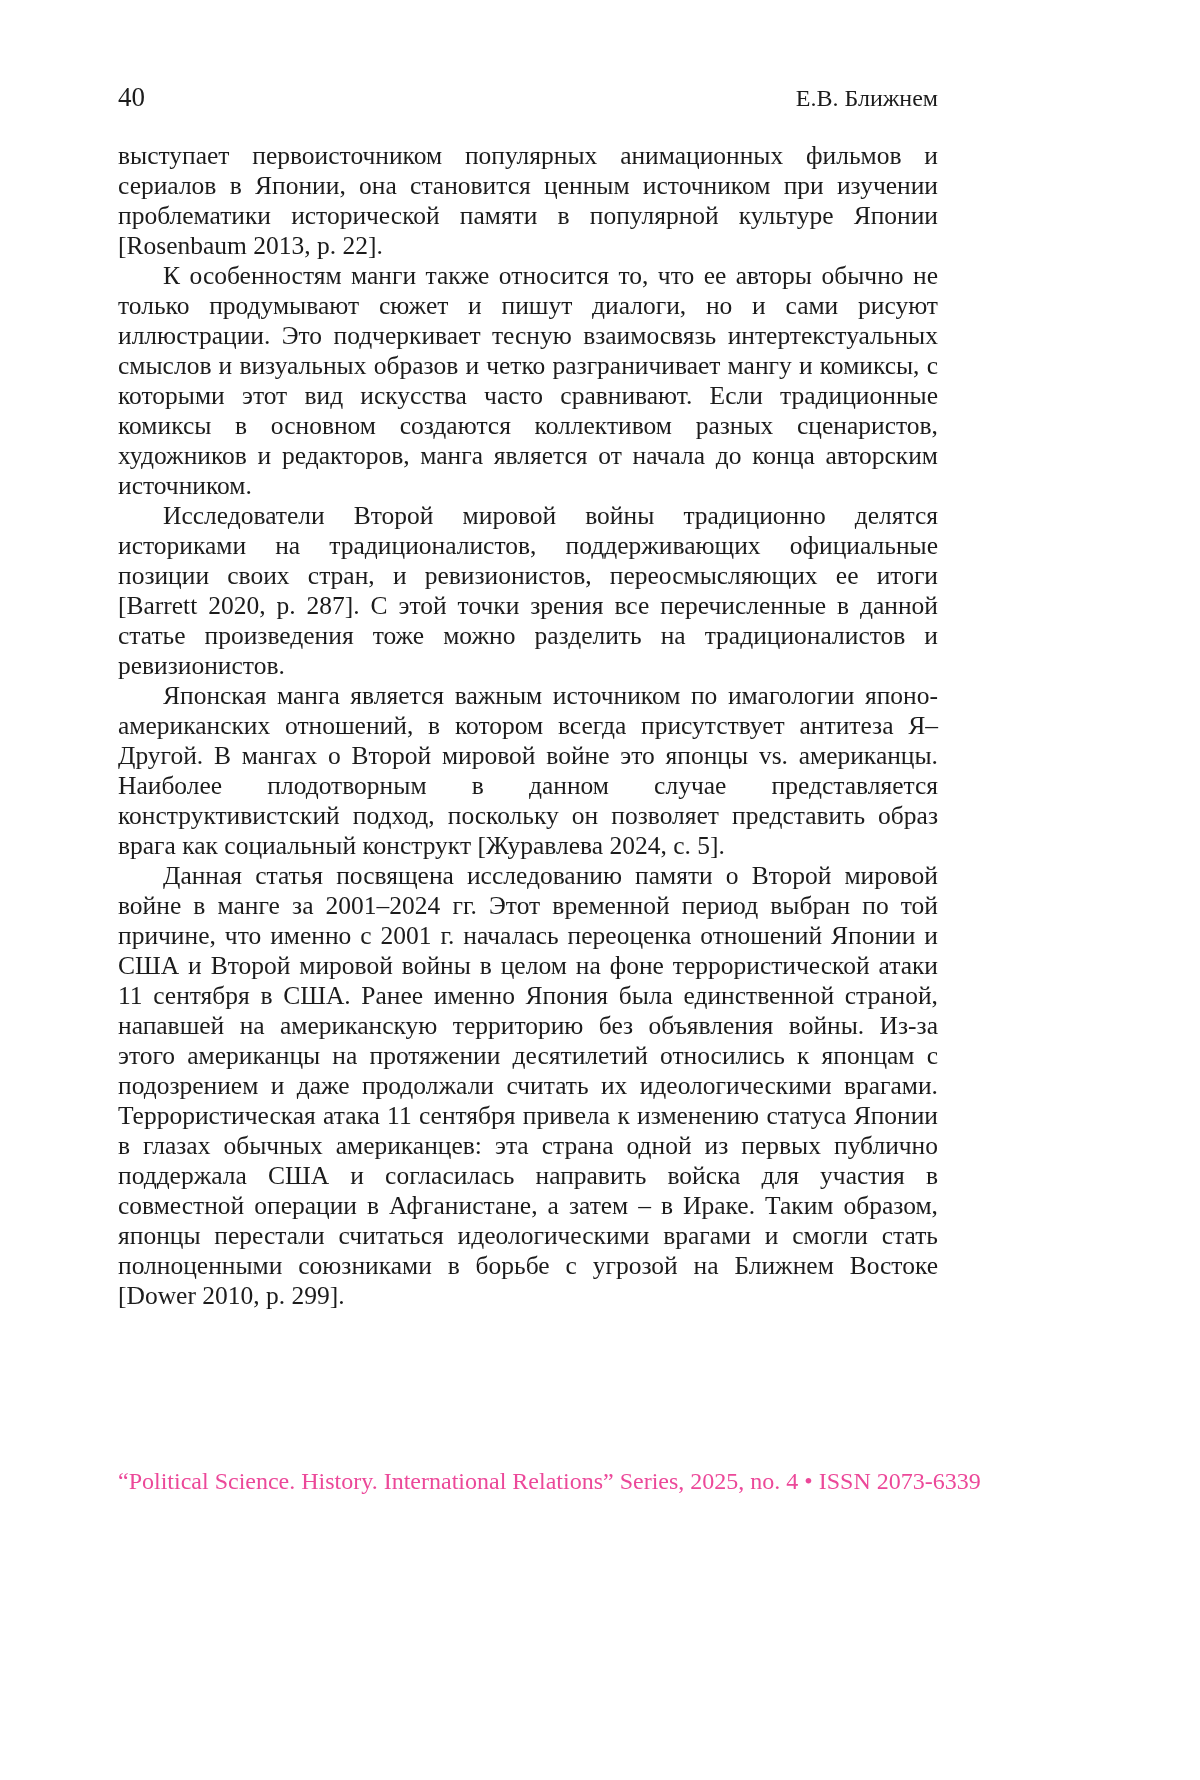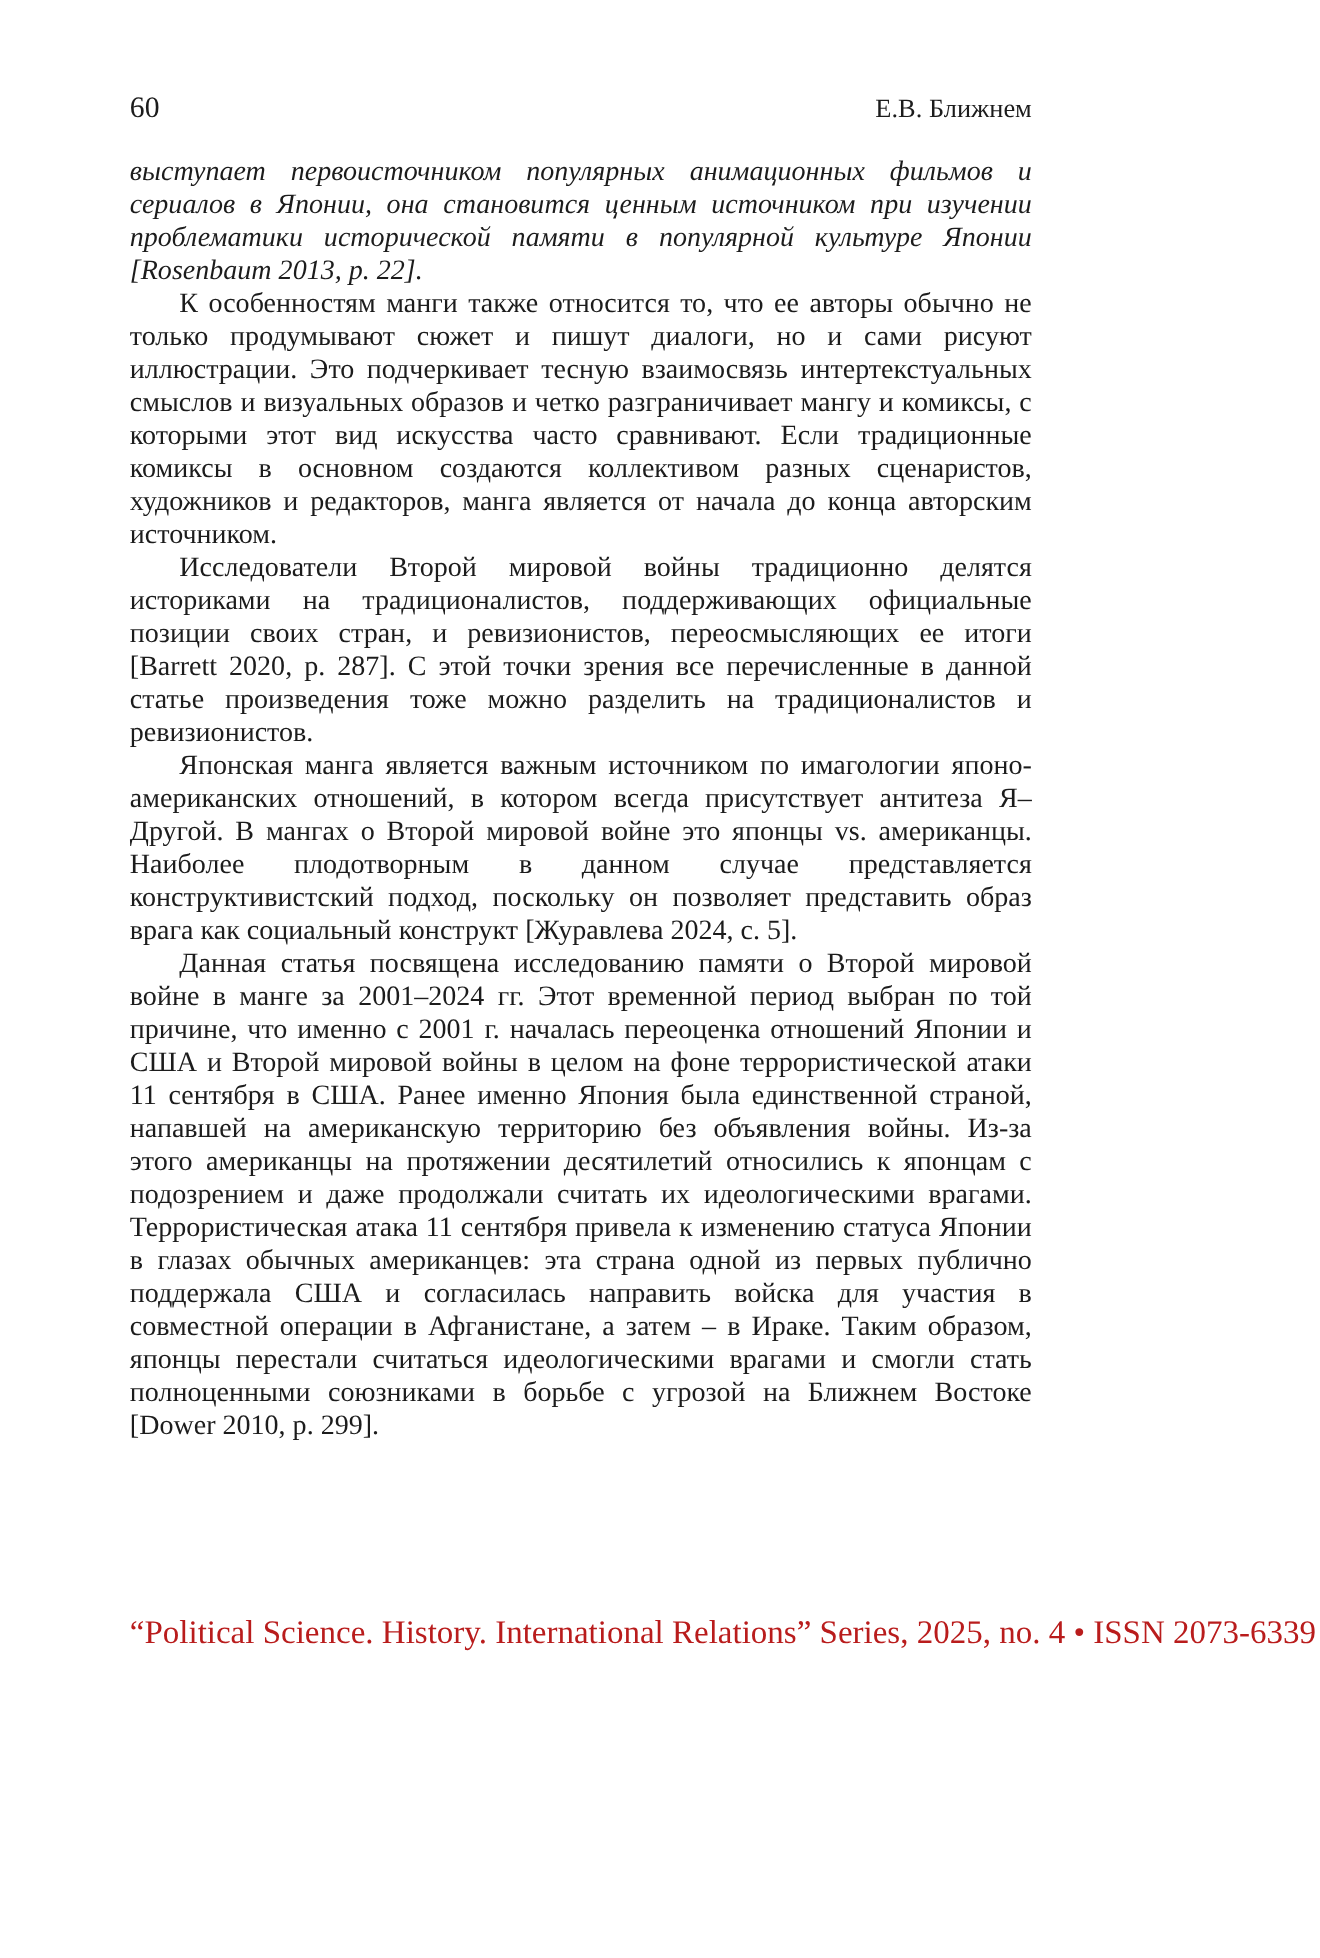"60" span.page-number { text: 60 -> 40 }
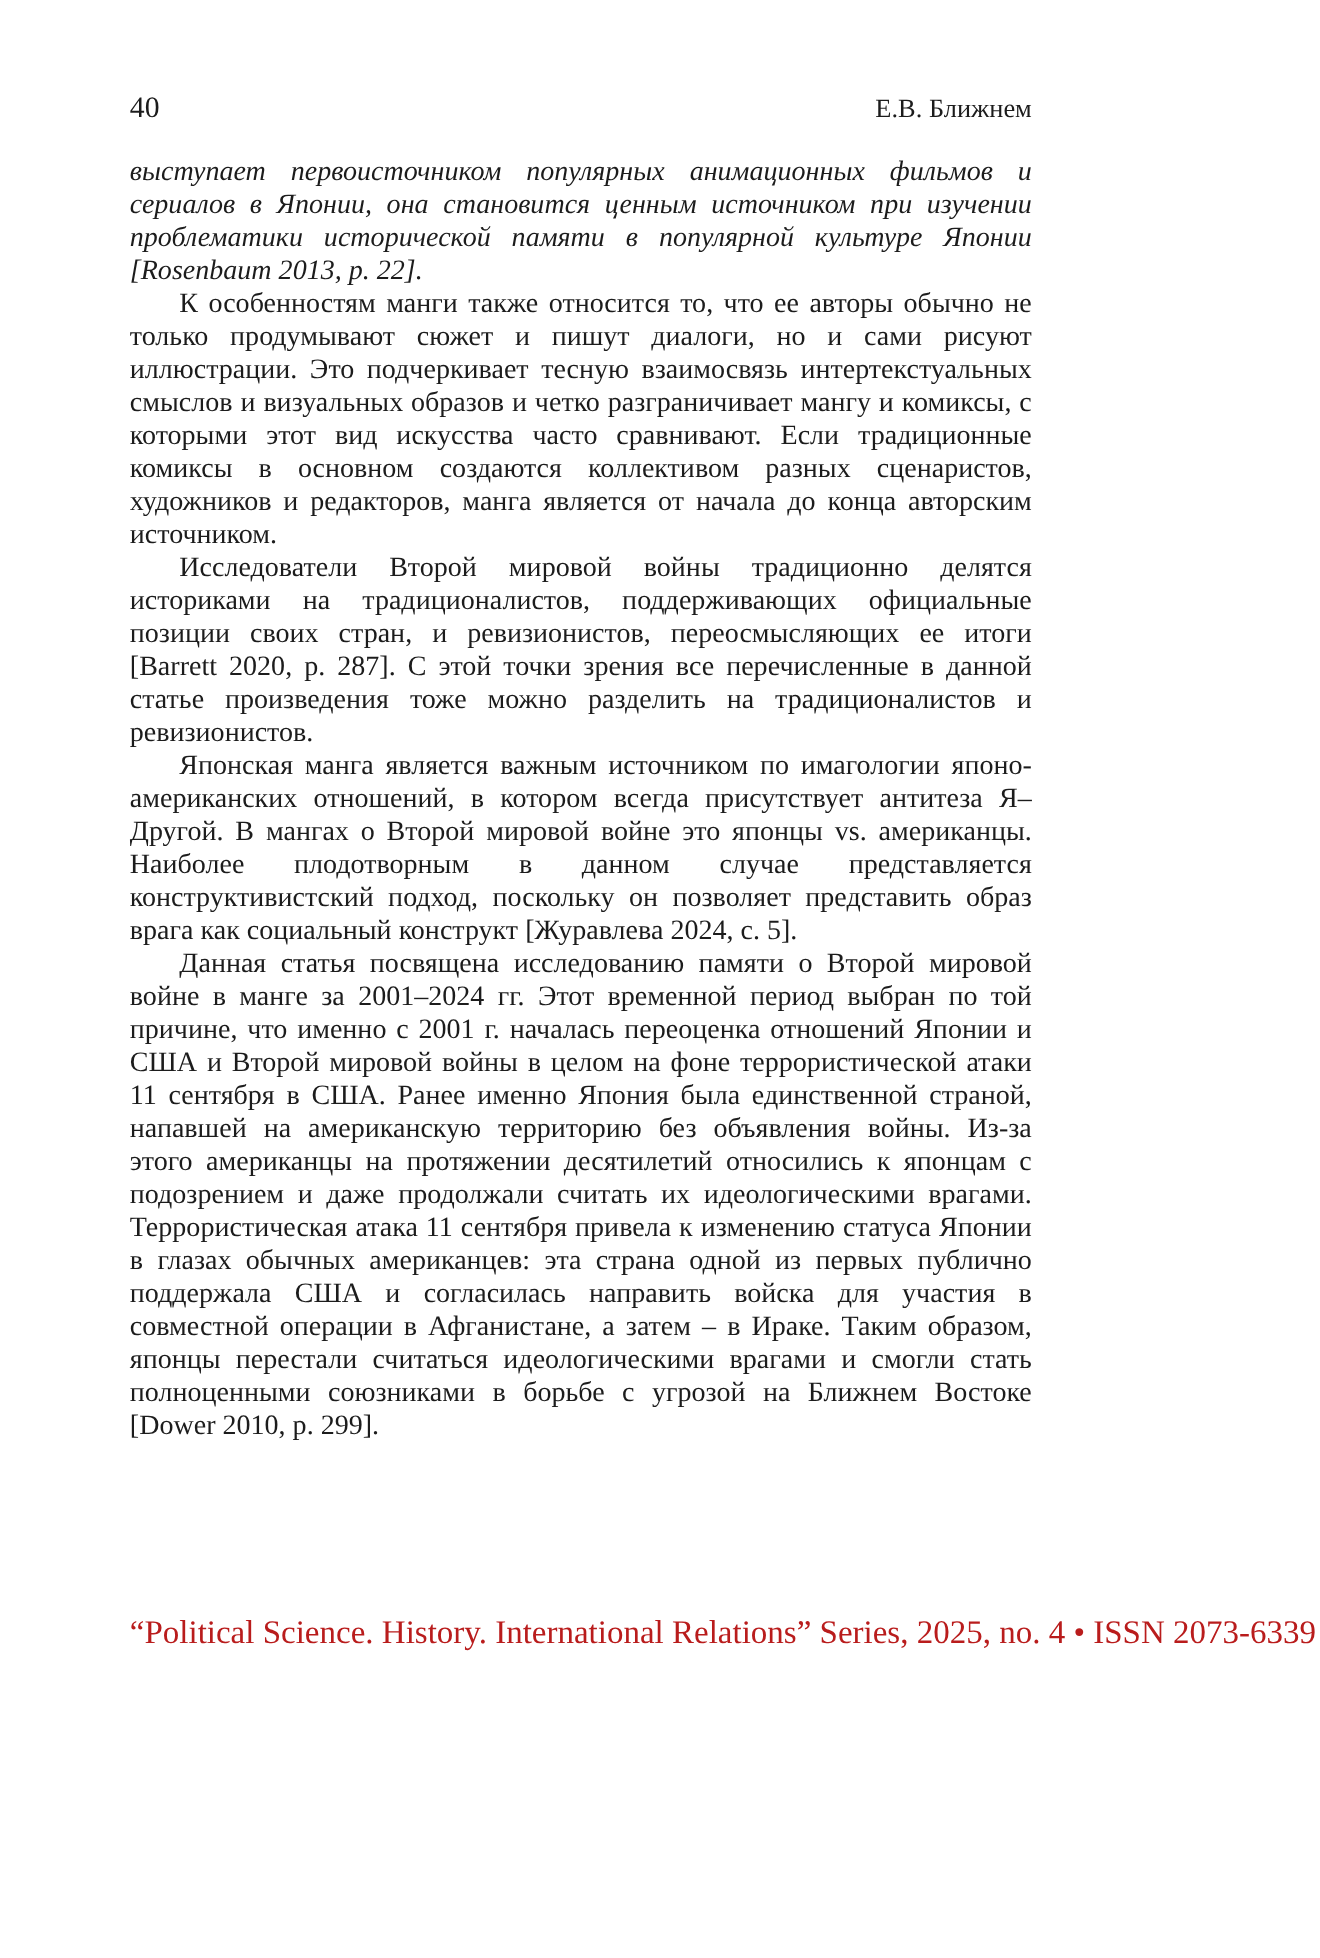"выступает первоисточником популярных" .para.no-indent { font-style: italic -> none }
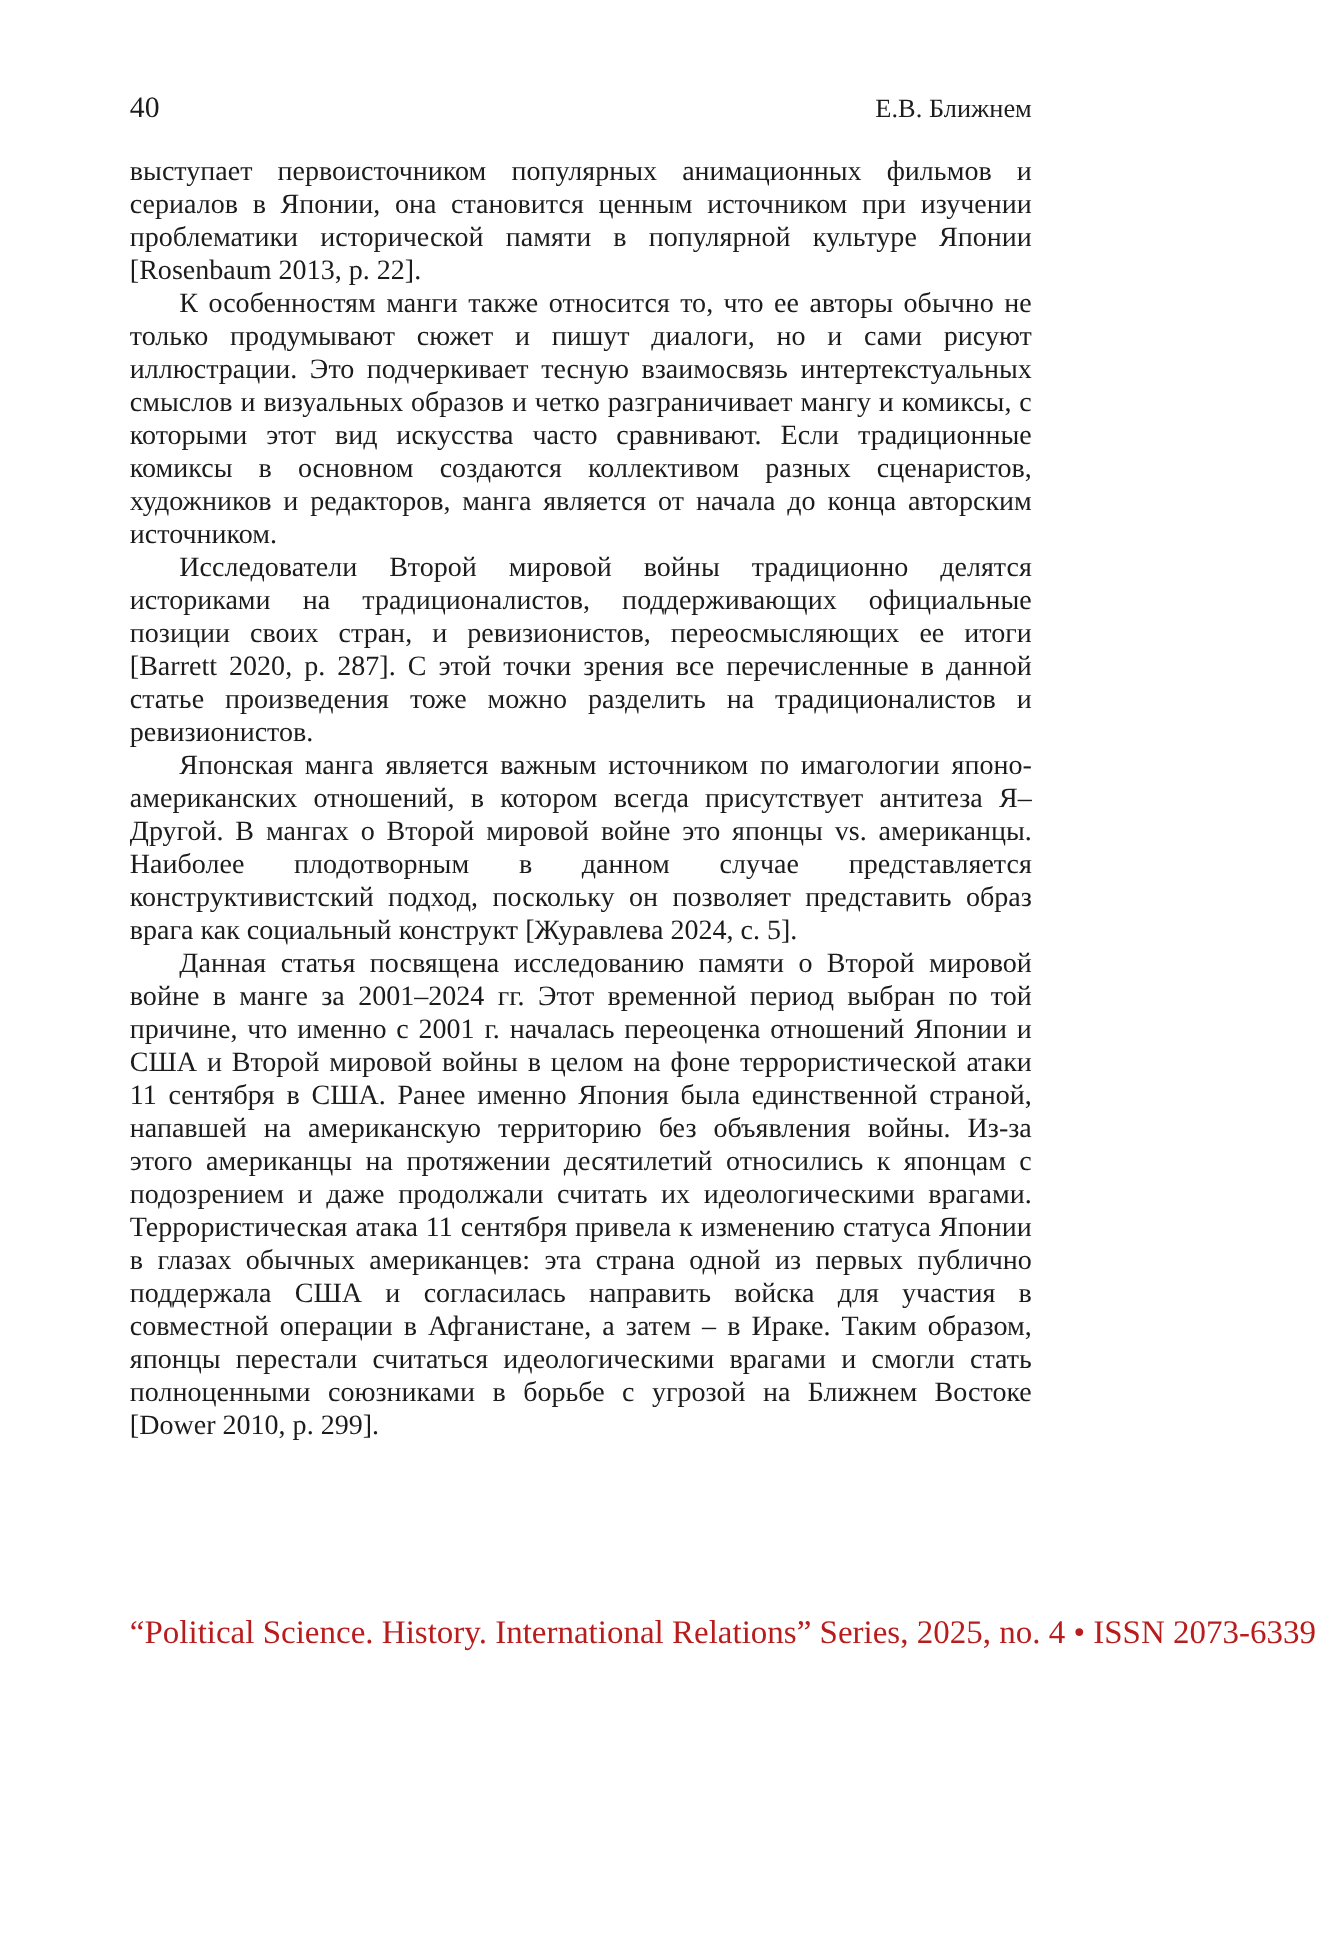"“Political Science. History." .page-footer { color: #b91c1c -> #ec4899; font-size: 30px -> 24px }
